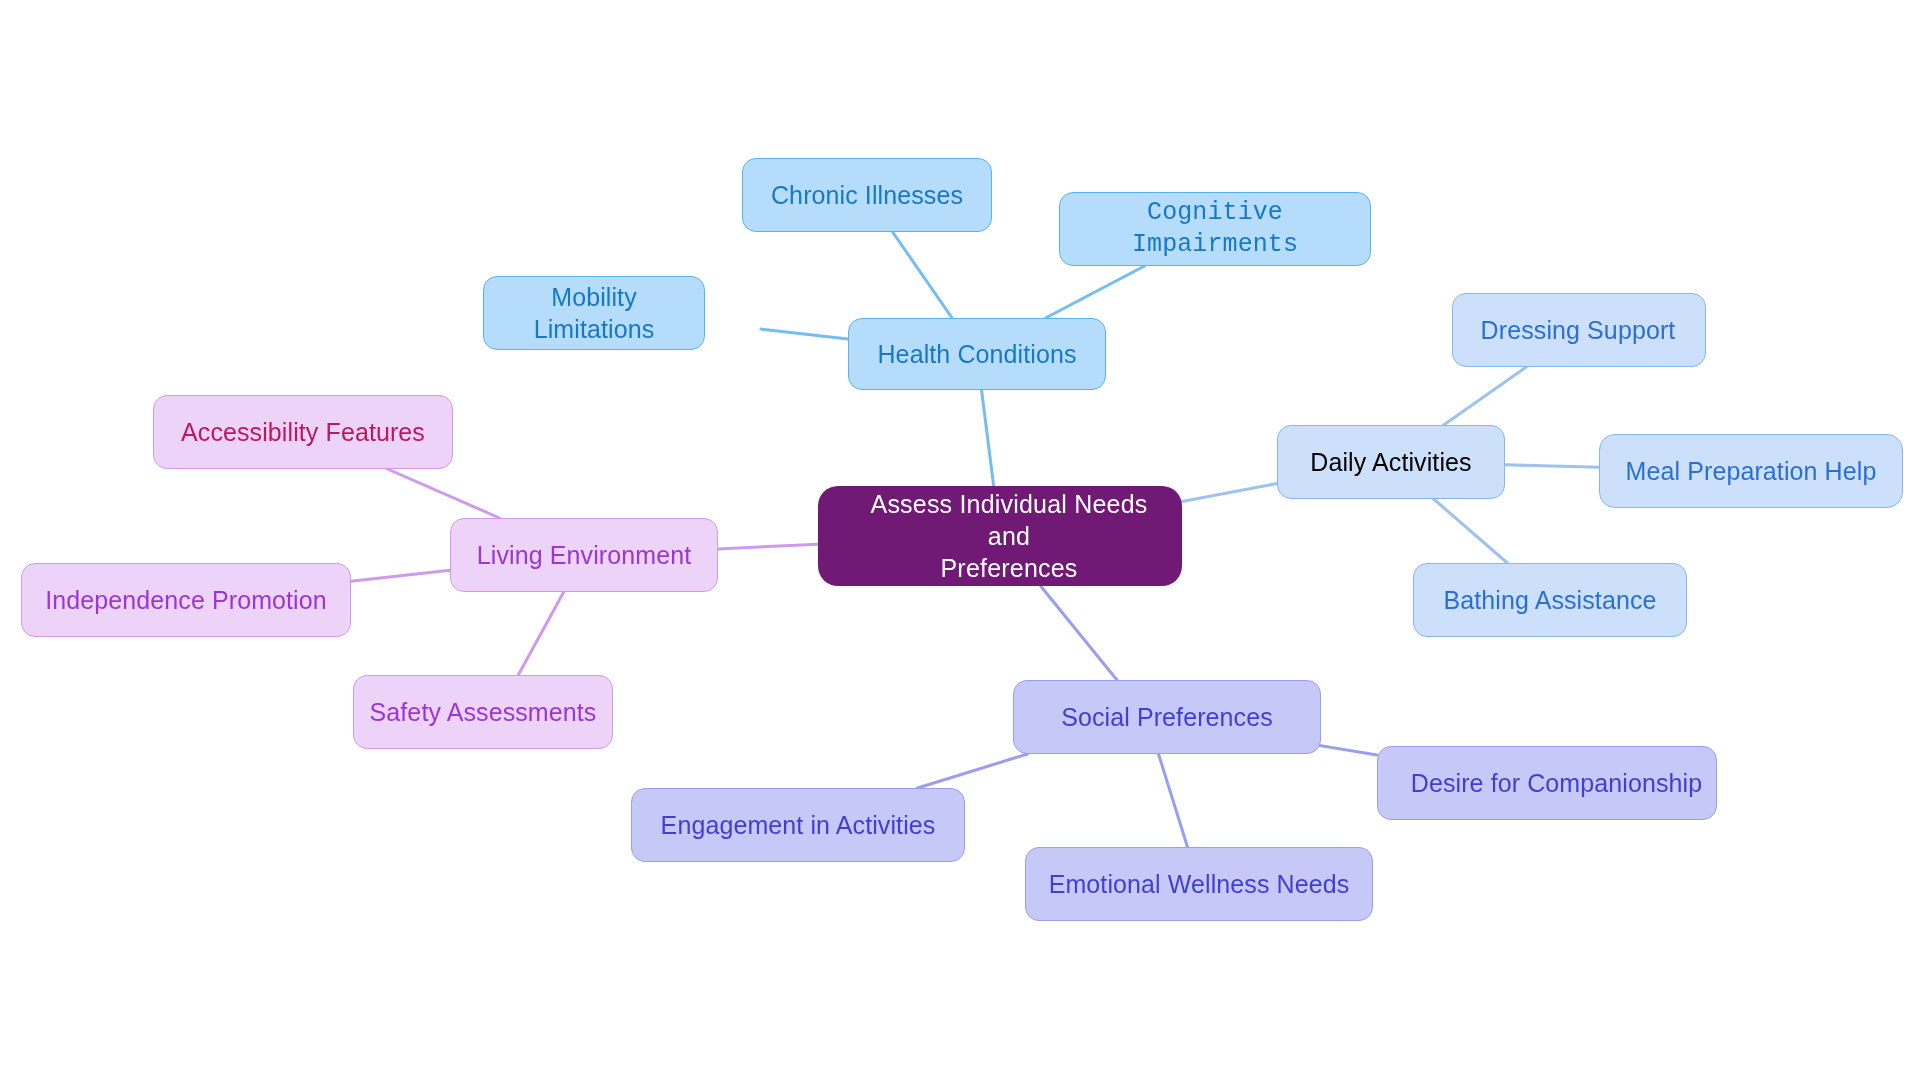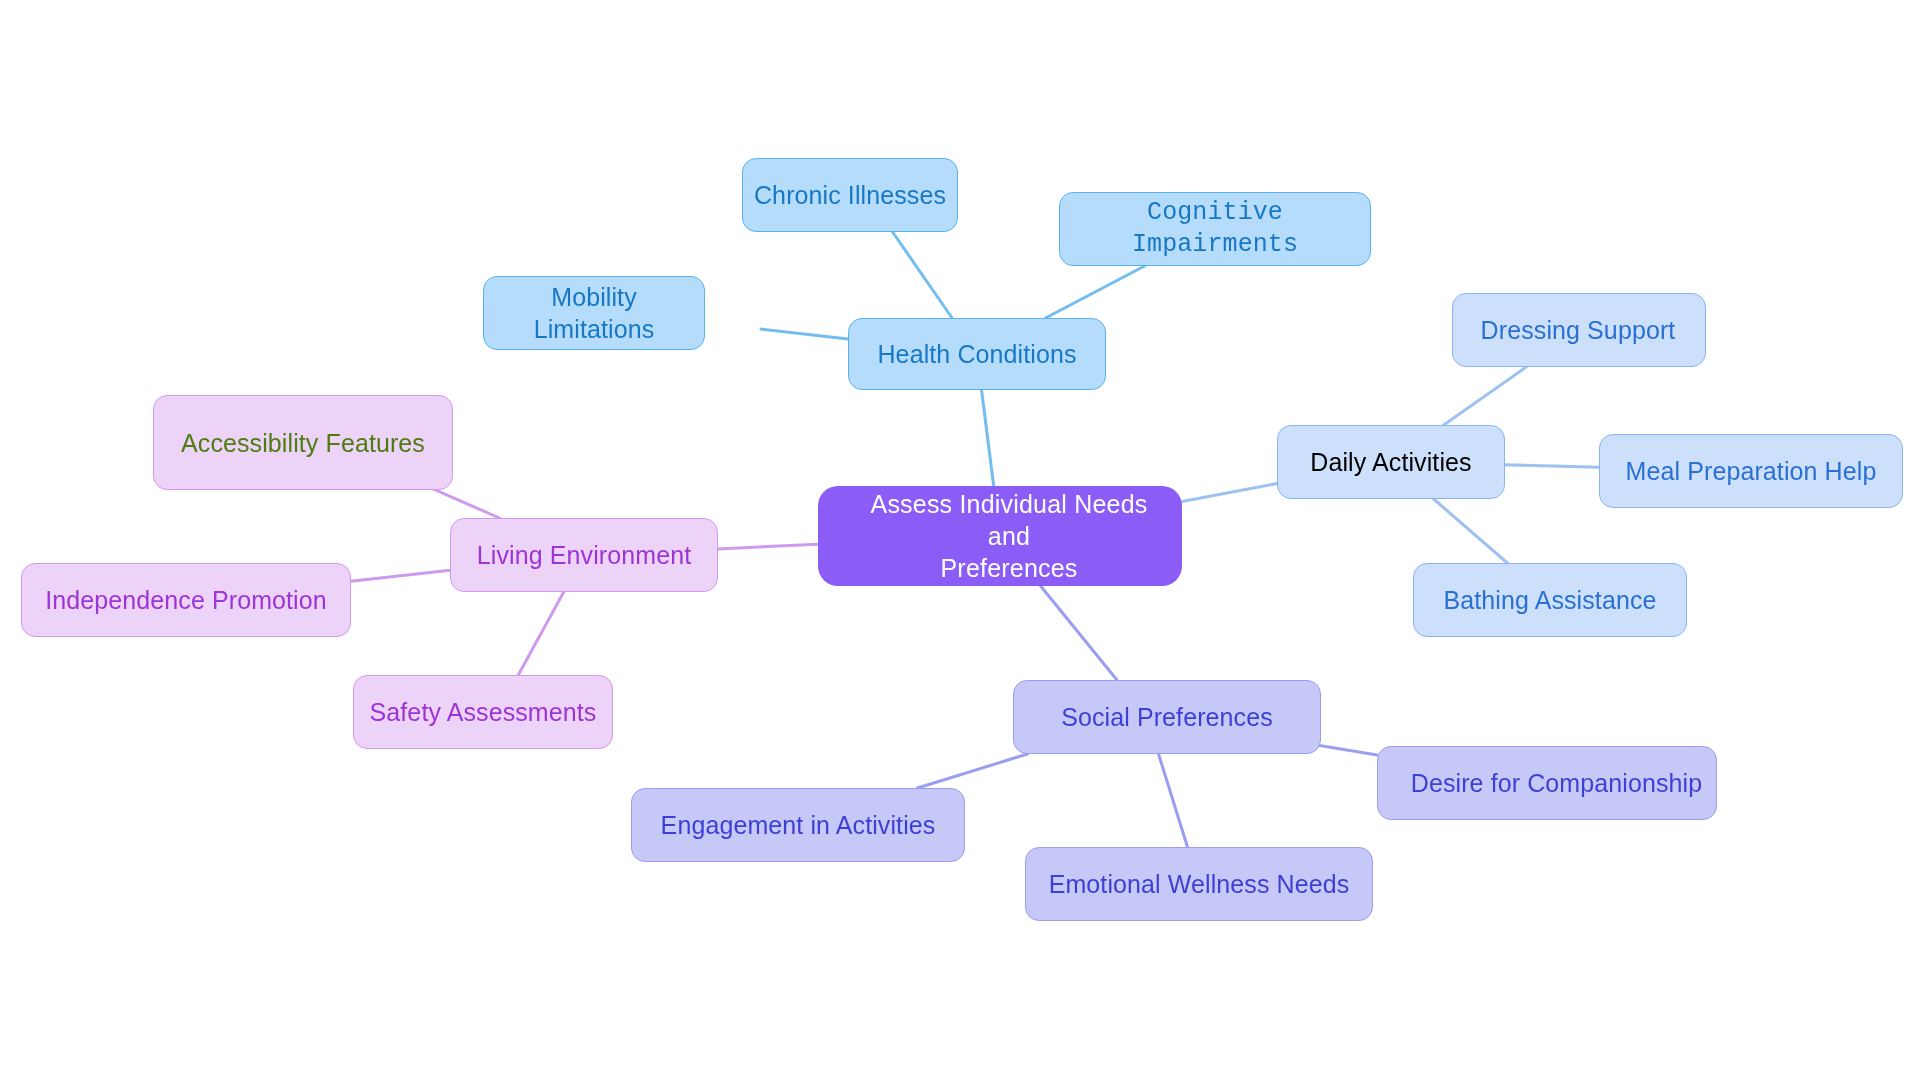"Chronic Illnesses" div.node { width: 216px -> 250px }
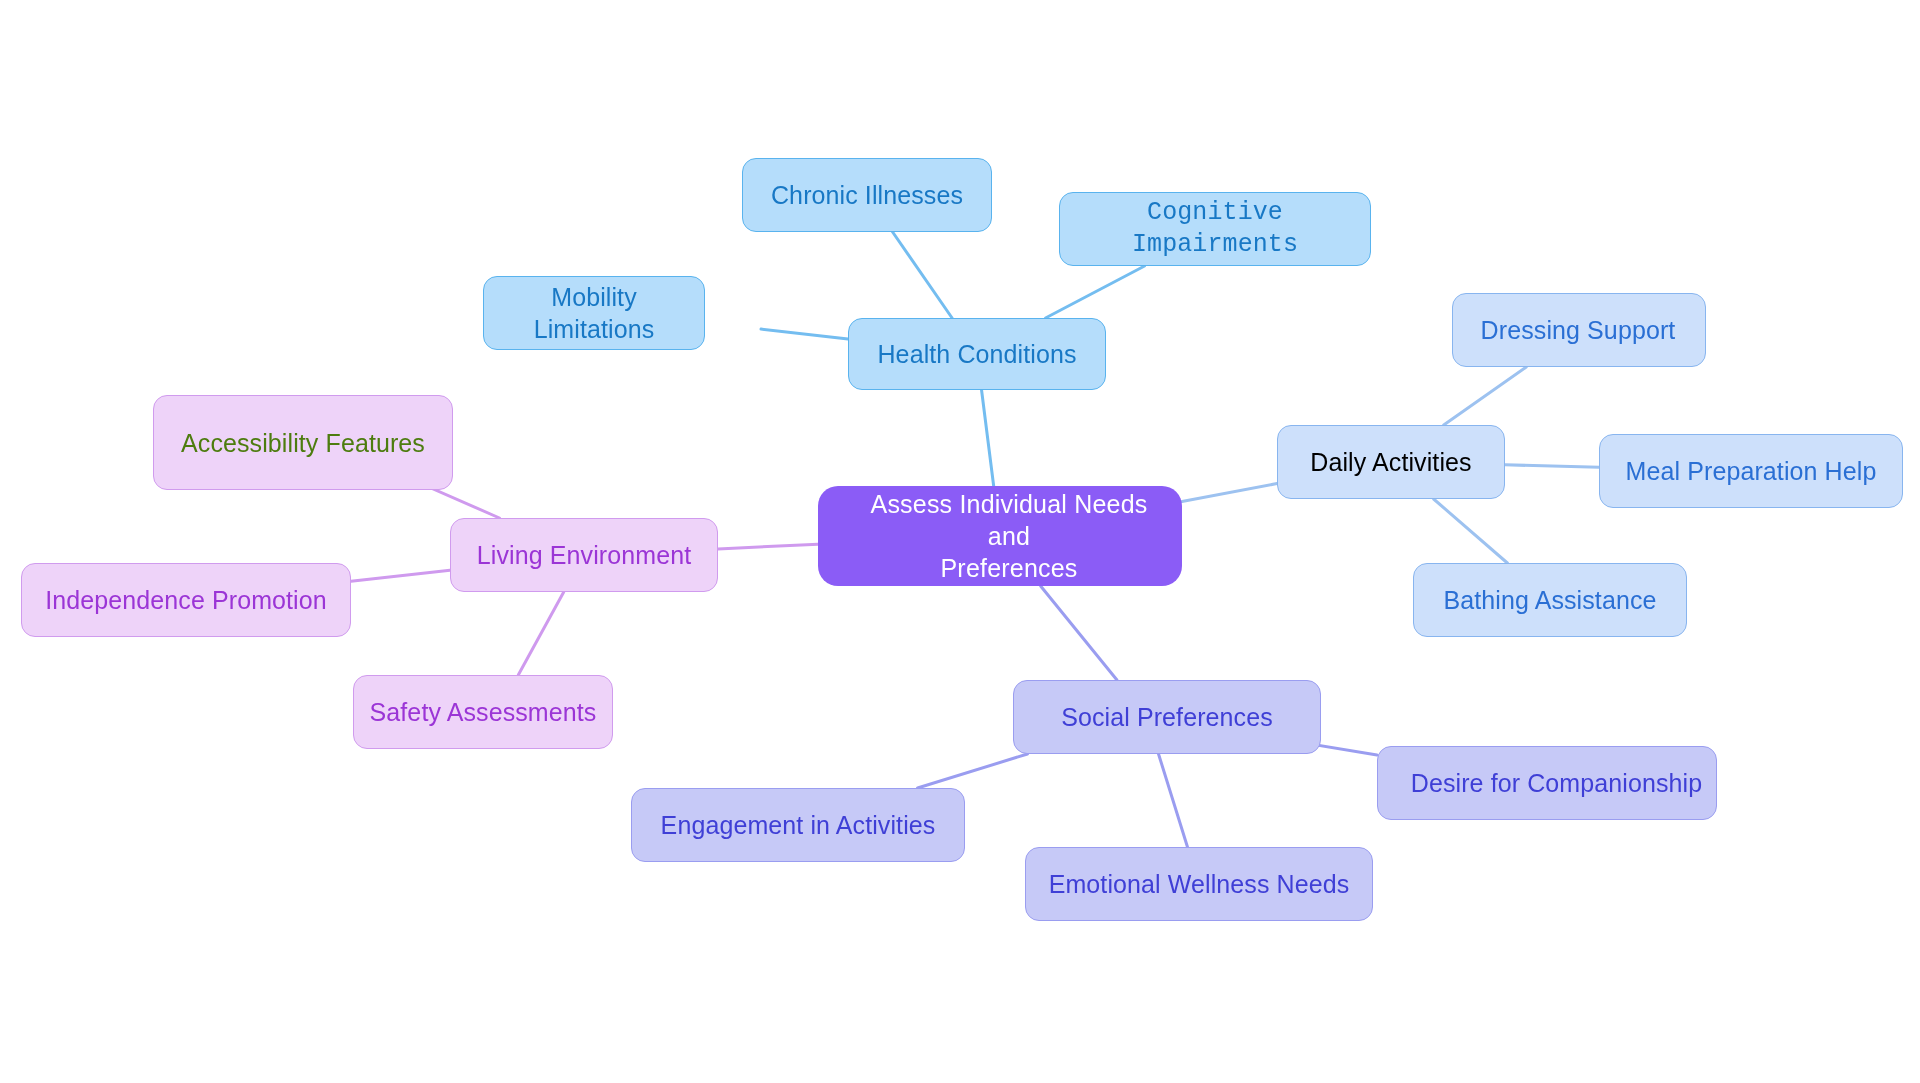"Accessibility Features" div.node { color: #4d7c0f -> #be185d; height: 95px -> 74px }
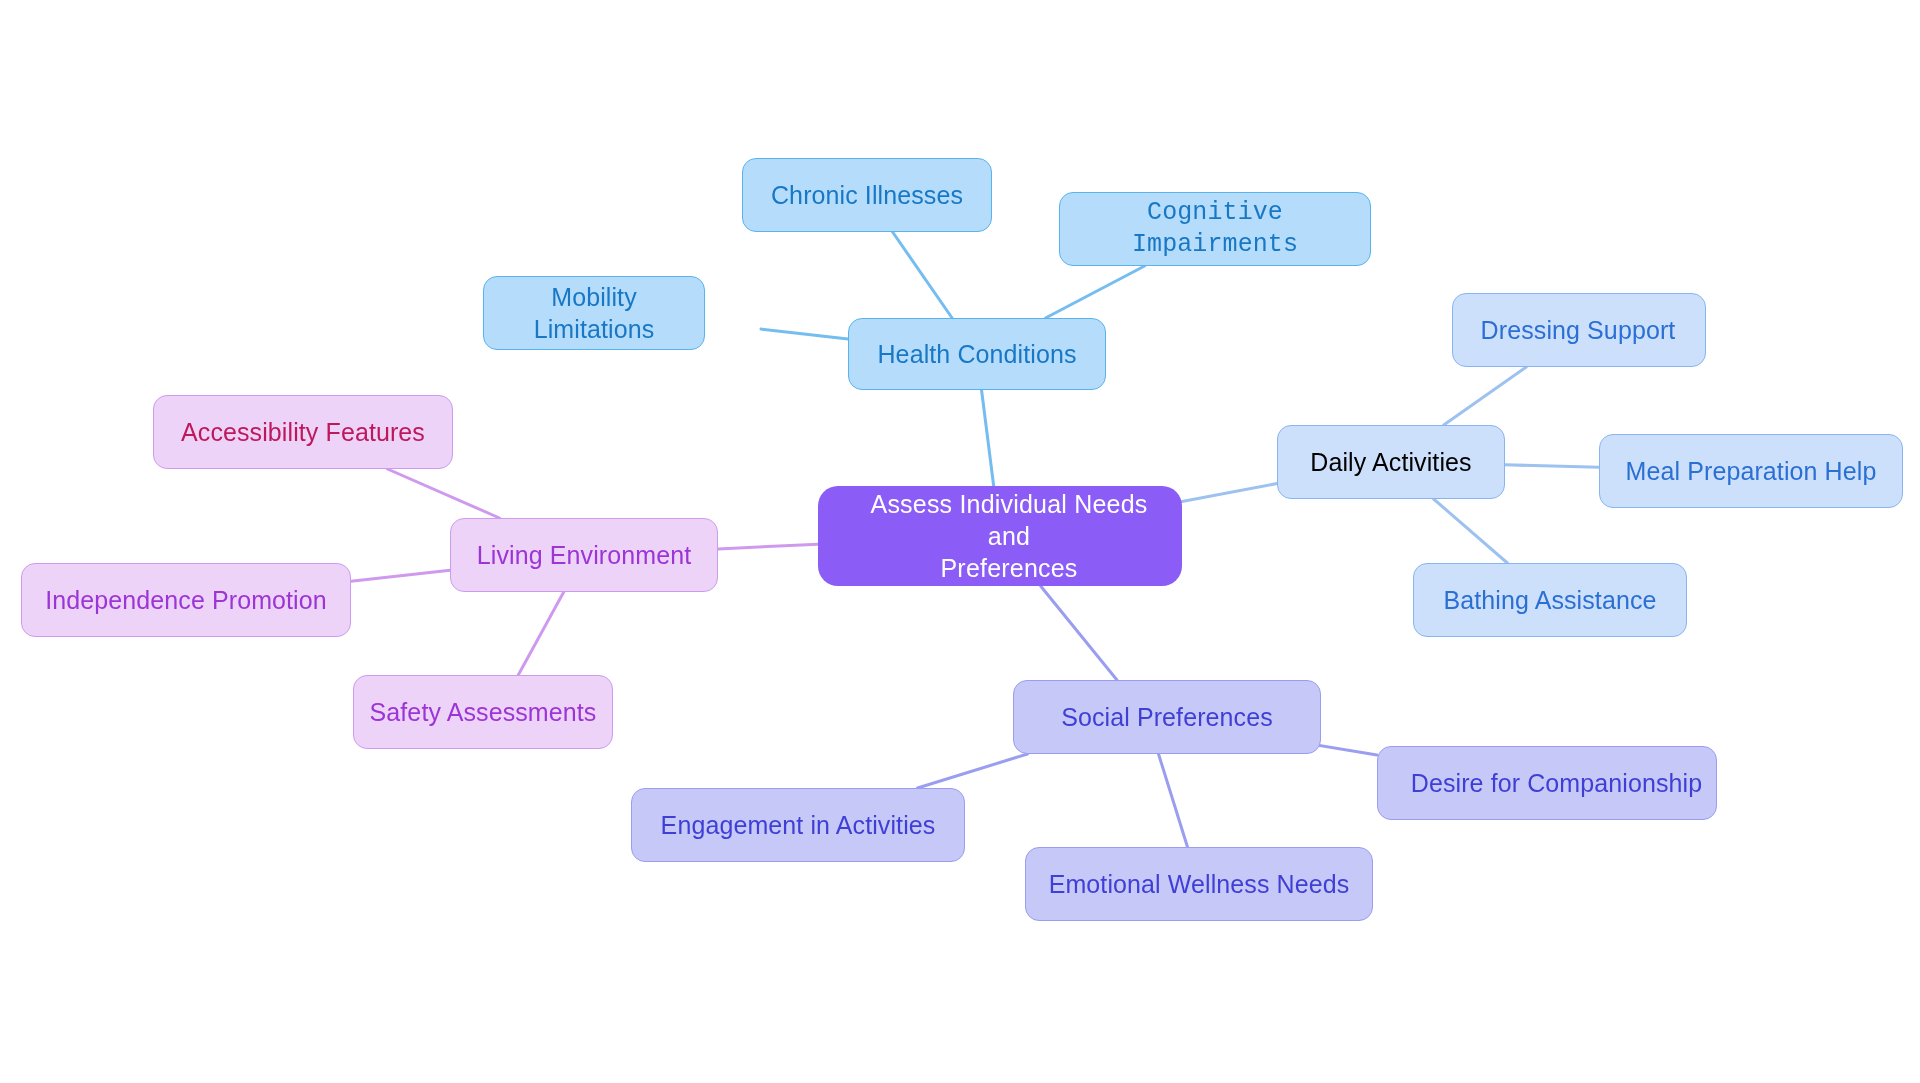"Meal Preparation Help" div.node { border-radius: none -> 16px }
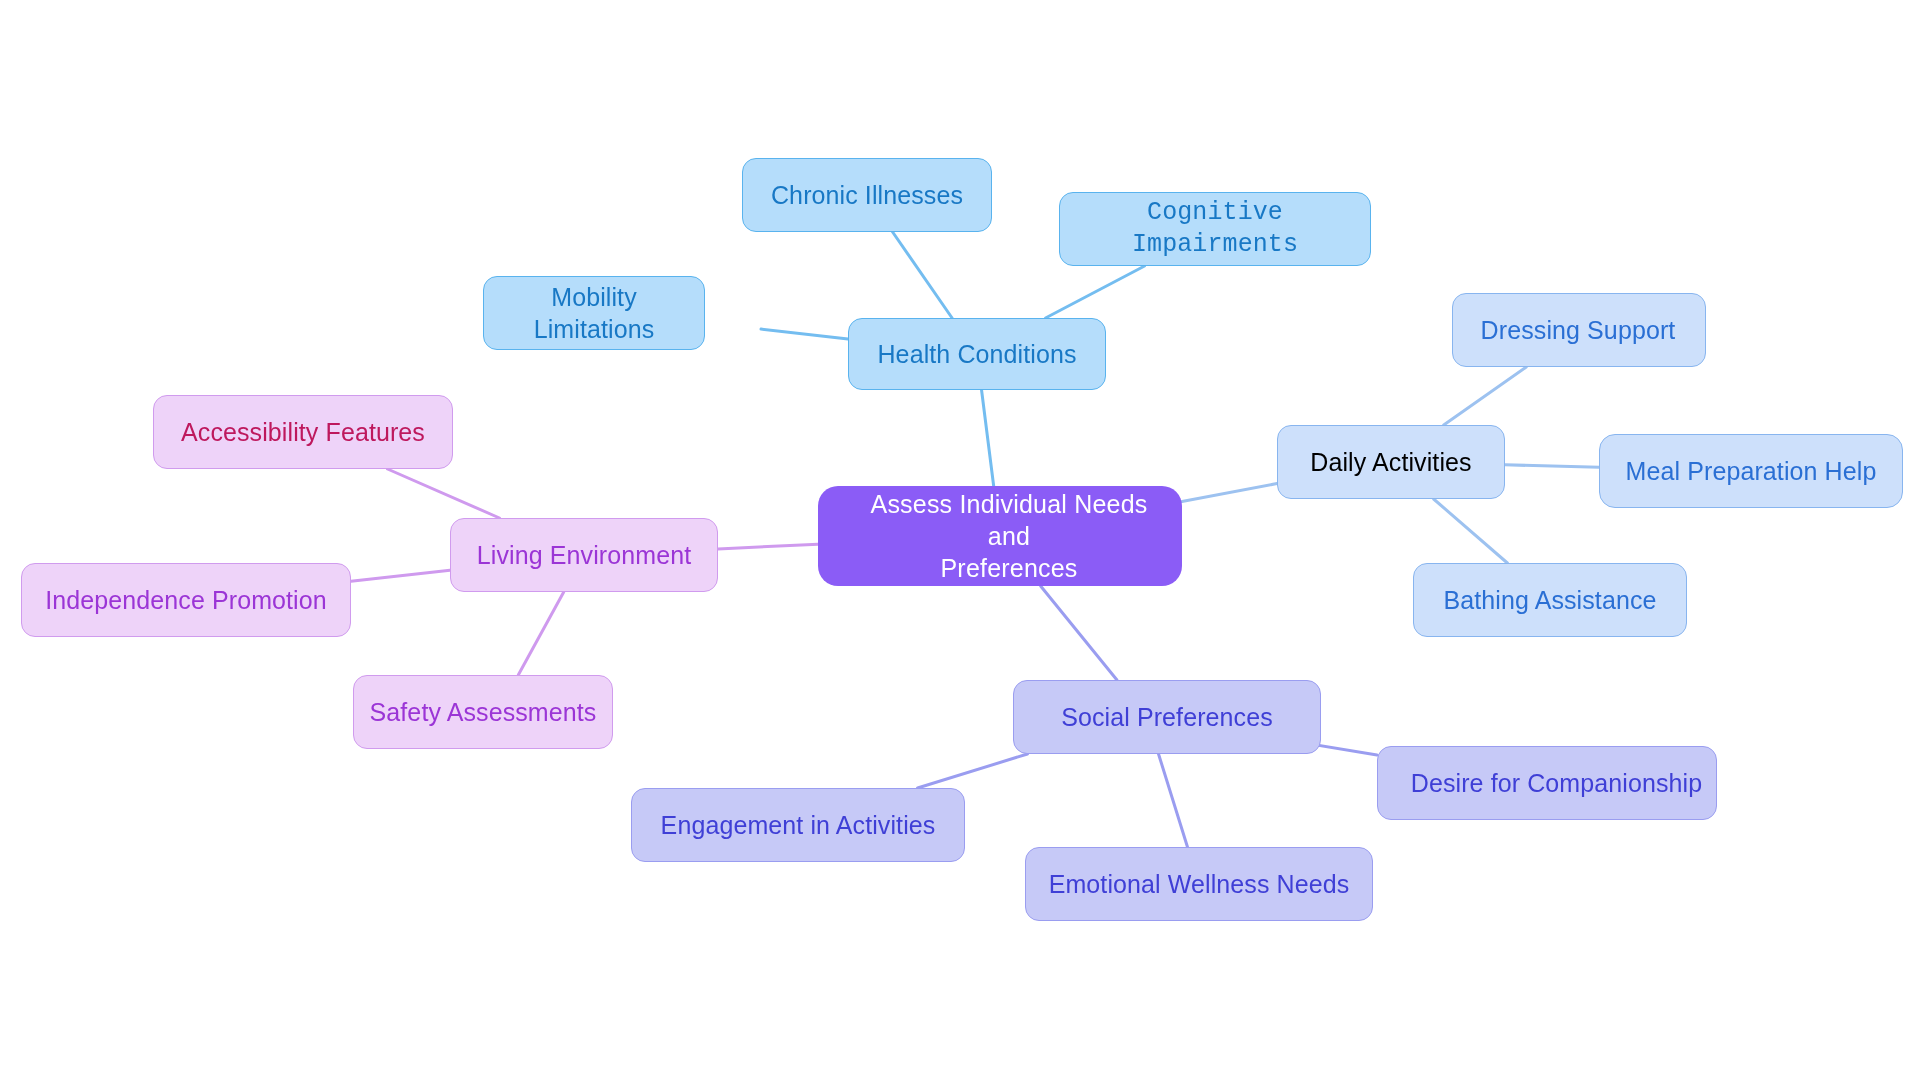"Assess Individual Needs and" div.node { background: #8b5cf6 -> #701a75 }
